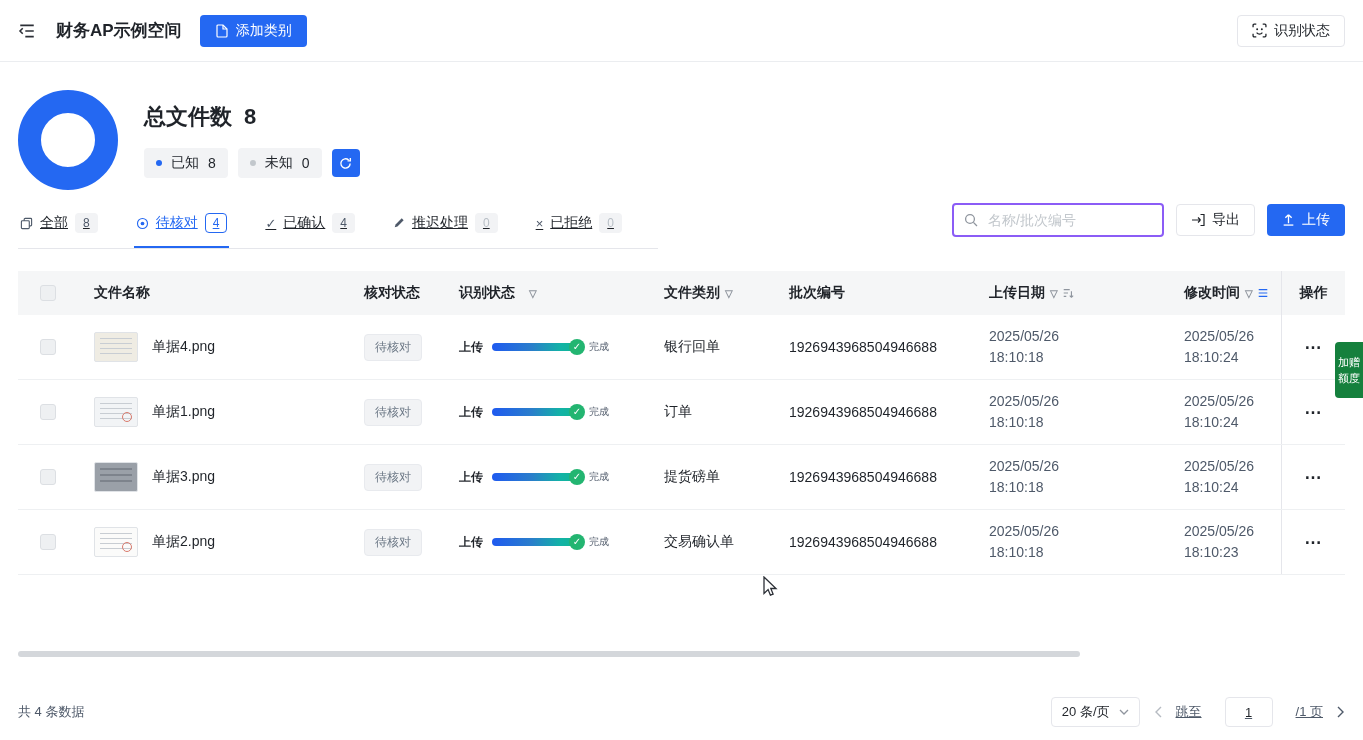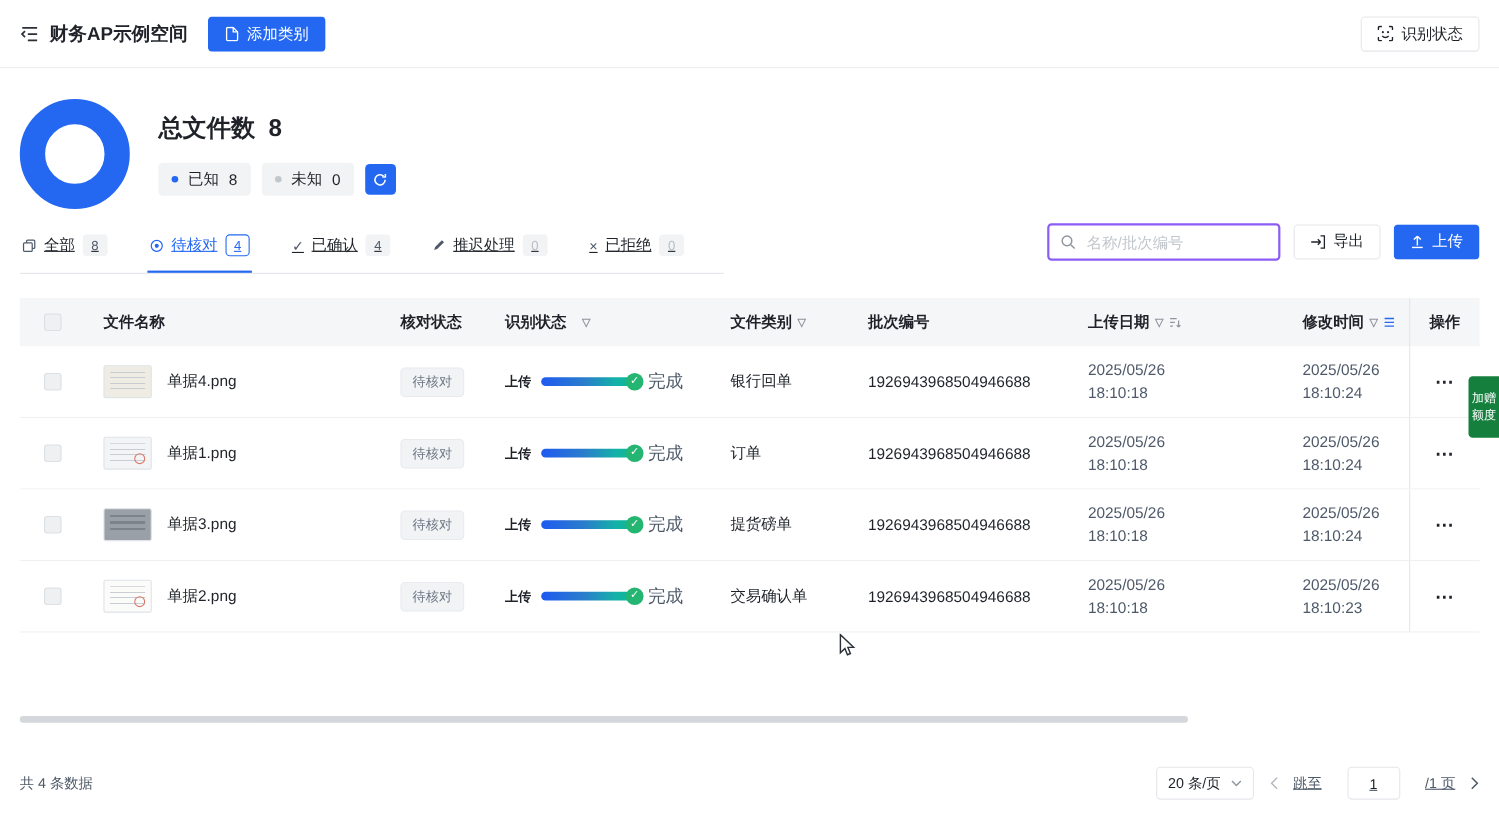"财务AP示例空间" .title { margin-left: 9px -> 20px }
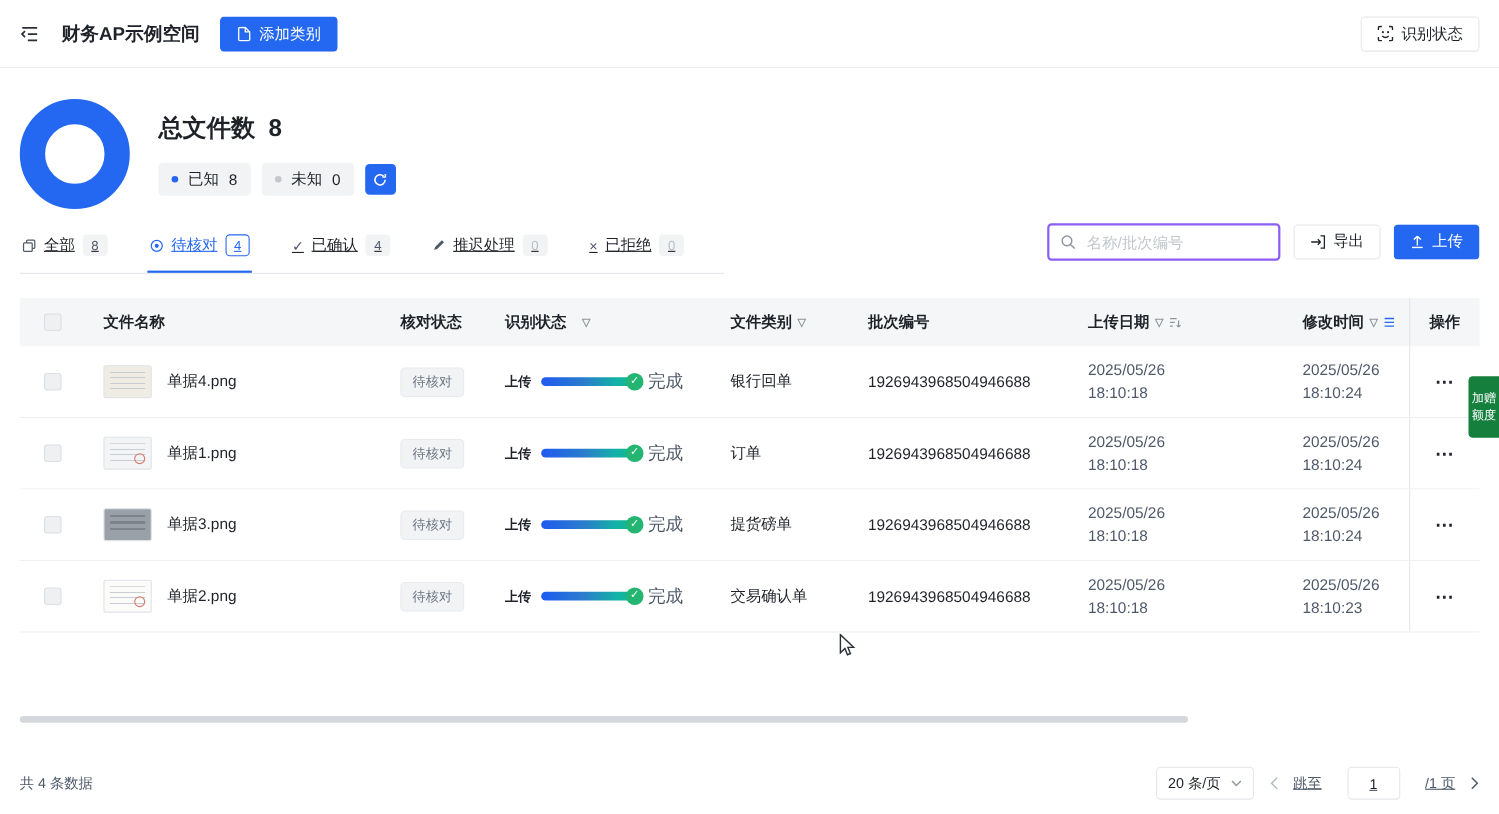"完成" .recog-done { font-size: 16px -> 10px }
